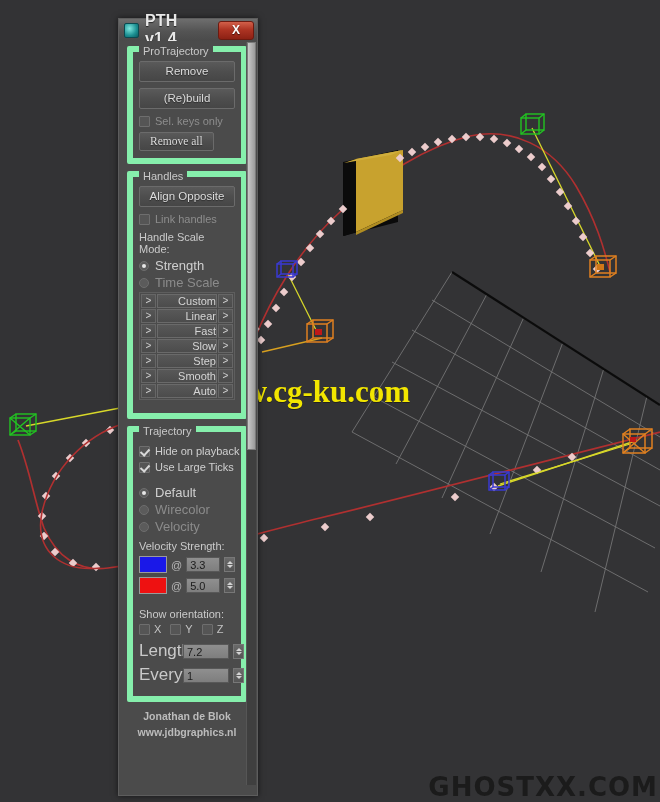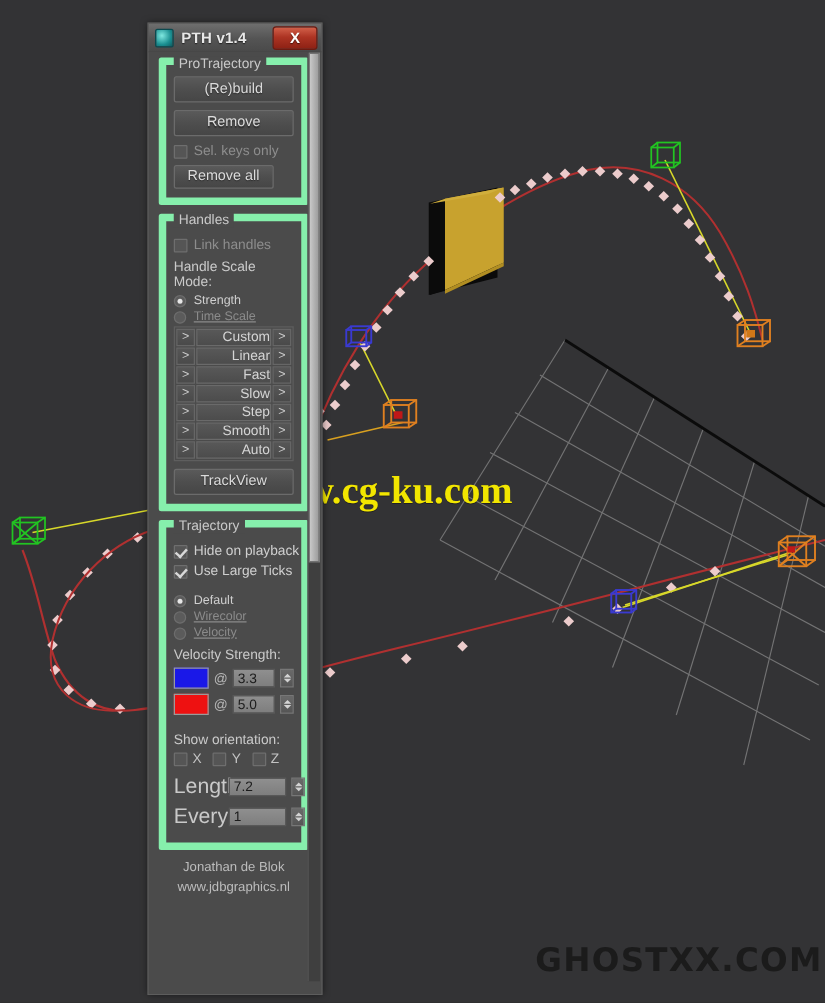"PTH v1.4" #title { font-size: 12px -> 16px }
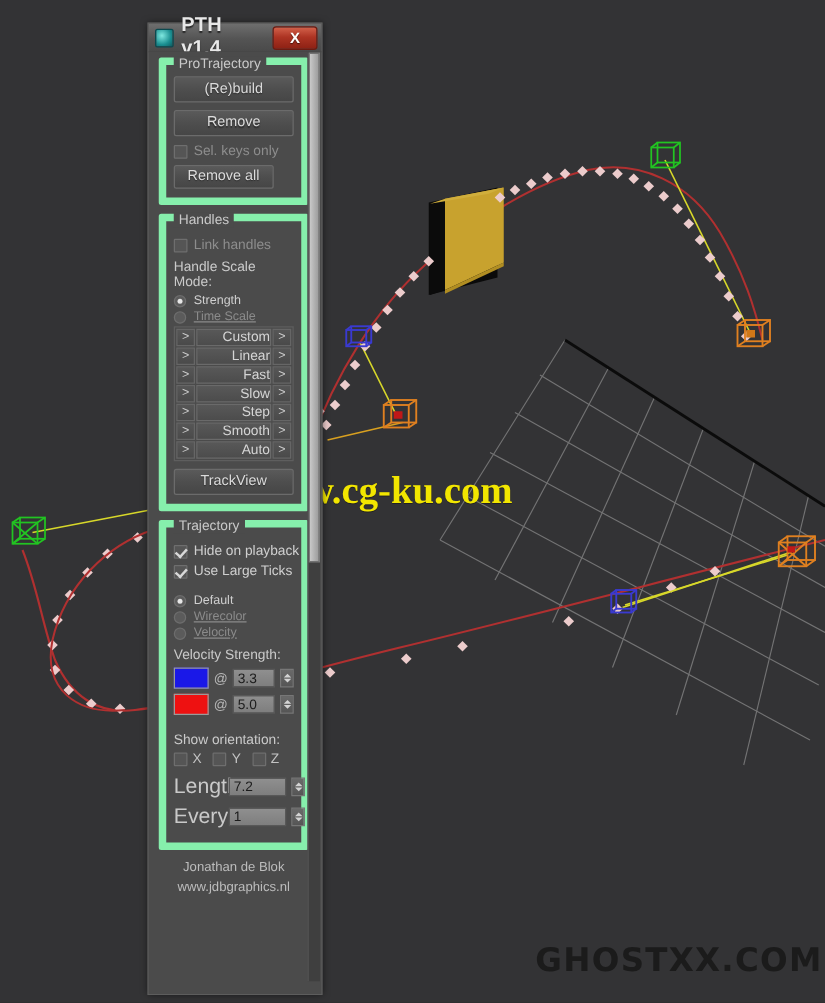"(Re)build" div.btn { order: before "Remove" -> after "Remove" }
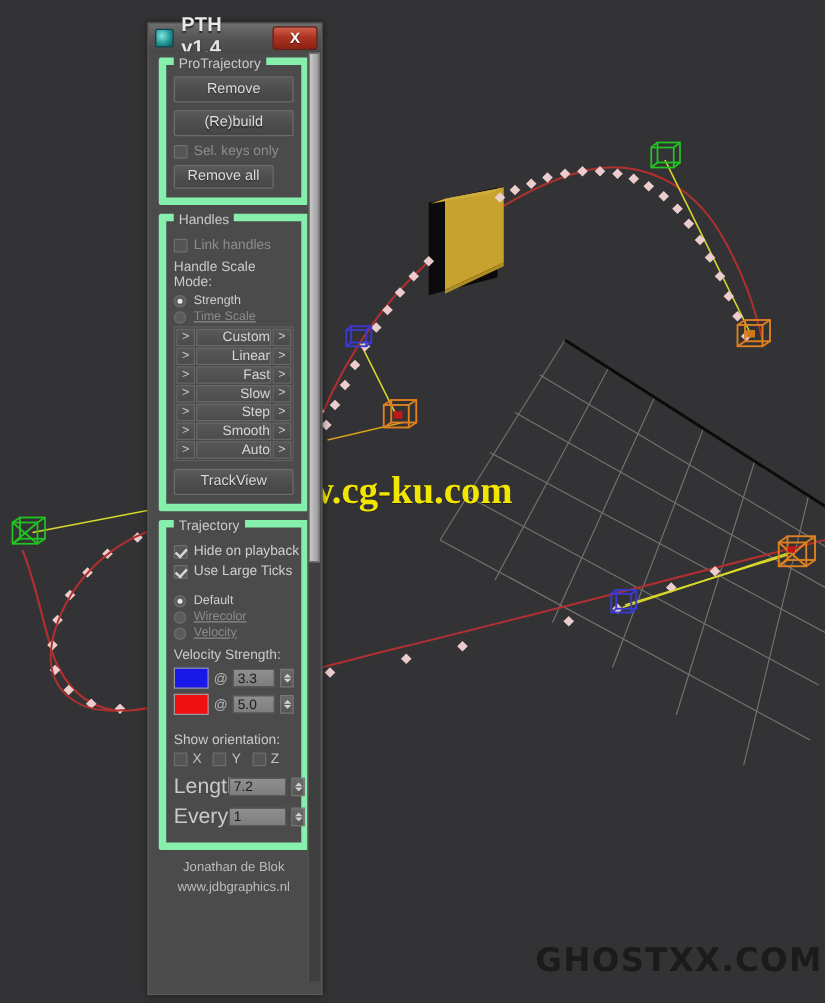"Remove all" .btn:last-child { font-family: none -> Liberation Serif, serif }
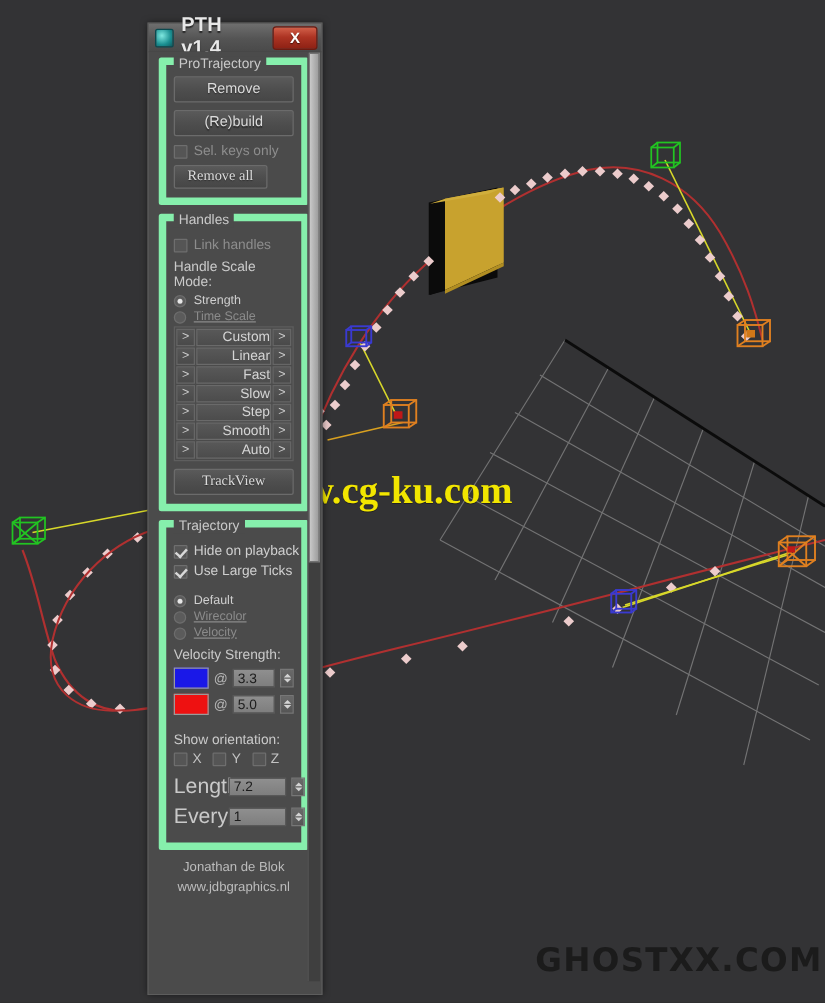"Align Opposite" div.btn { html: none -> <div>Align Opposite</div> }
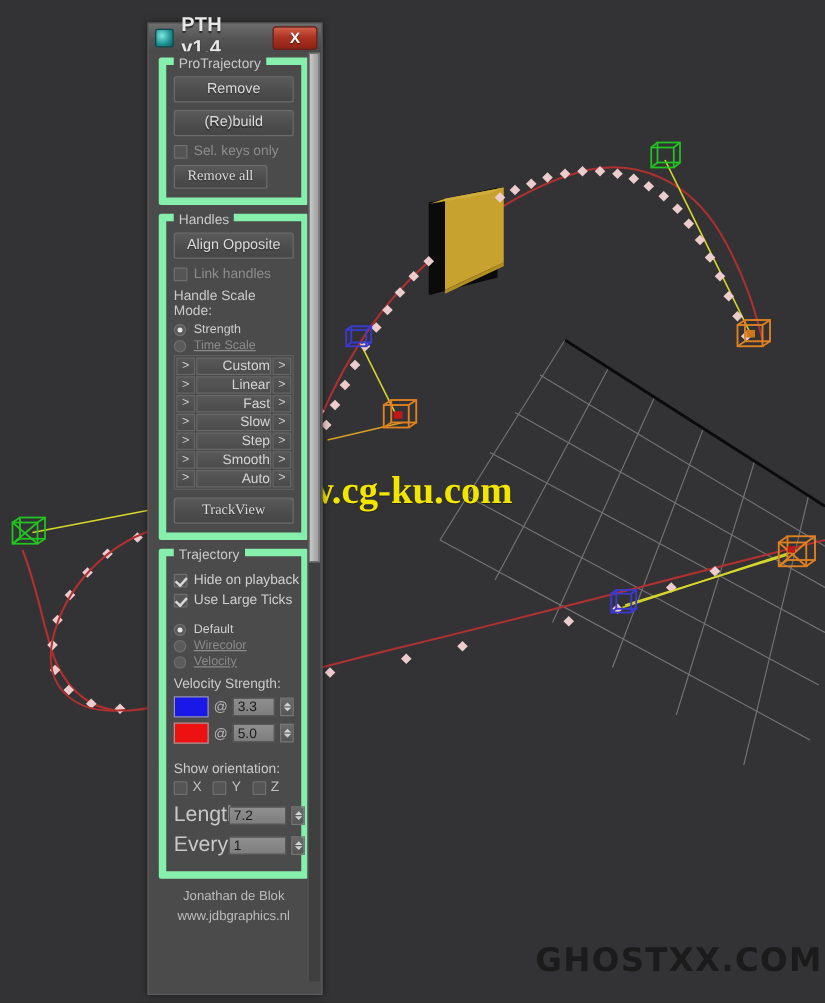"Strength" .radio-row .lbl { font-size: 10px -> 13px }
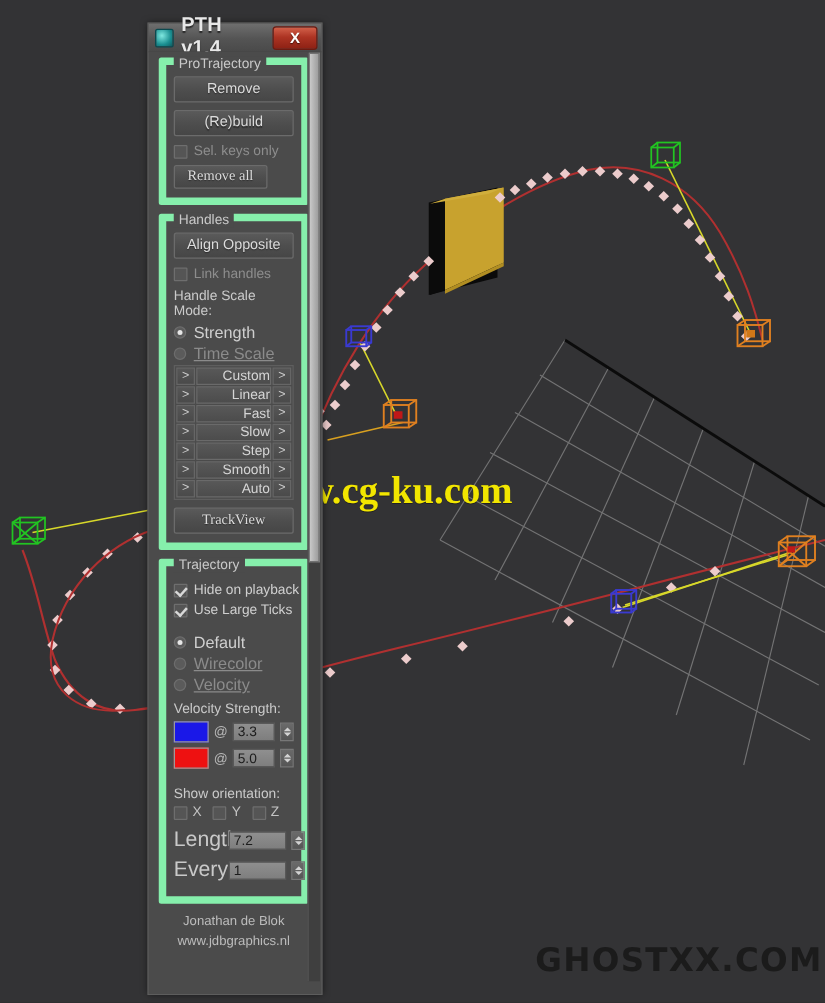"Time Scale" .radio-row.dim .lbl { text-decoration: underline -> none }
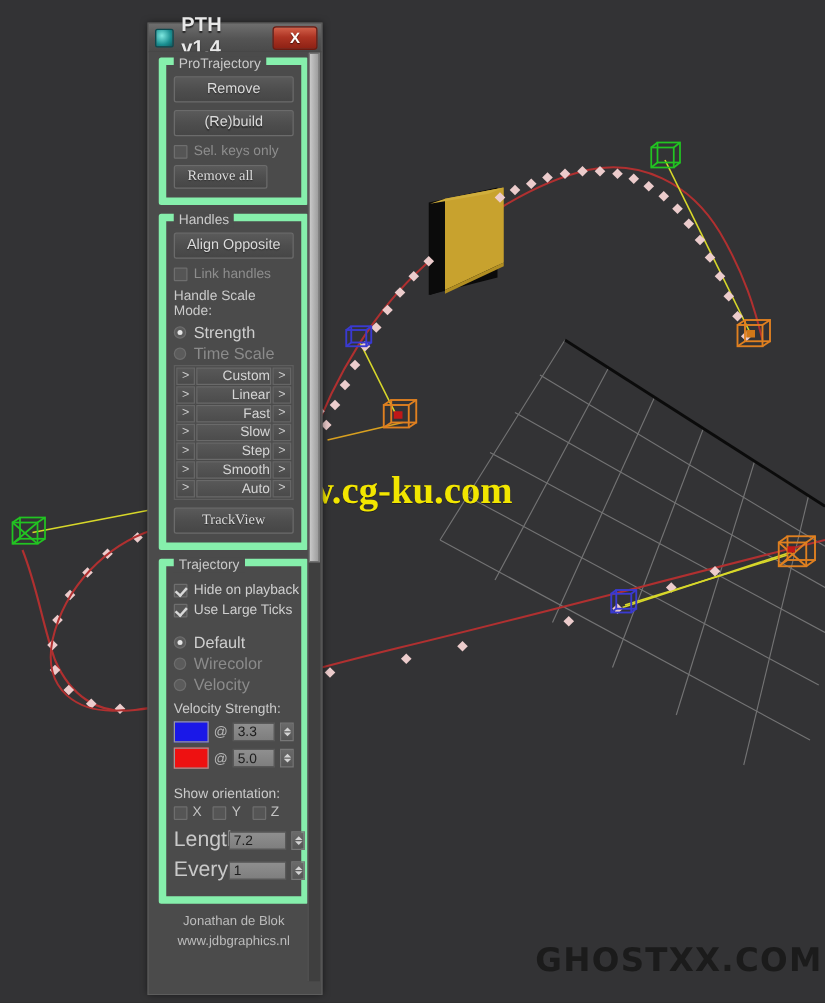"TrackView" div.btn { html: <div>TrackView</div> -> none }
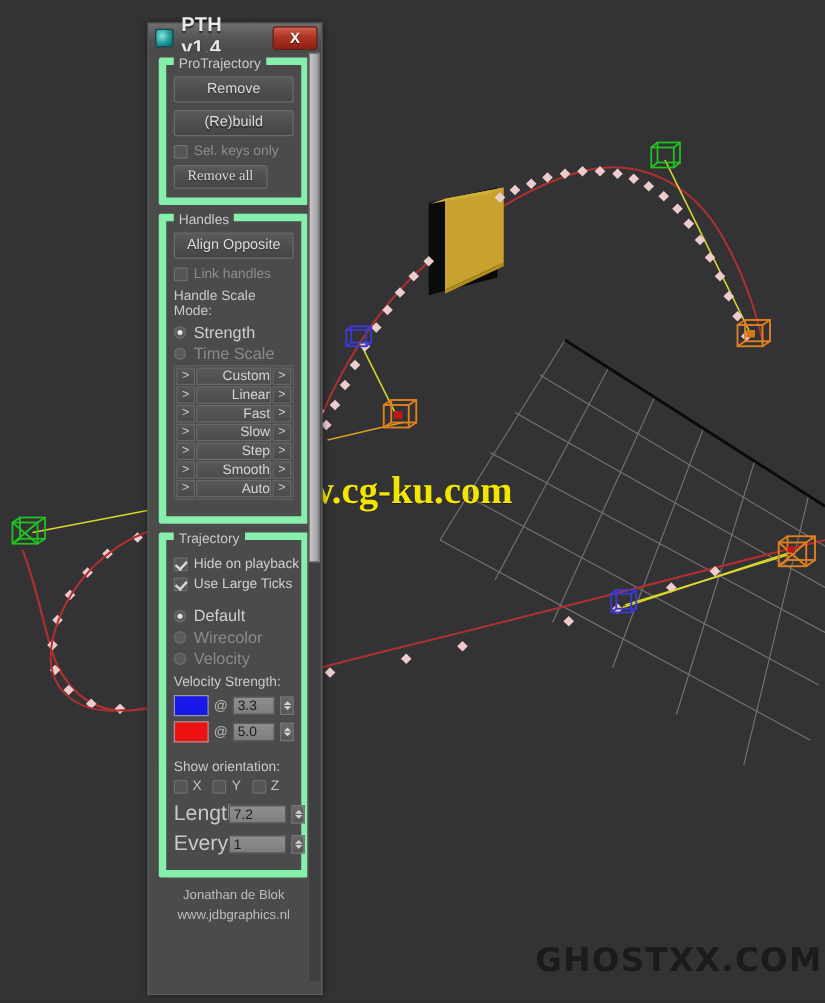"Jonathan de Blok" .credits { font-weight: none -> bold }
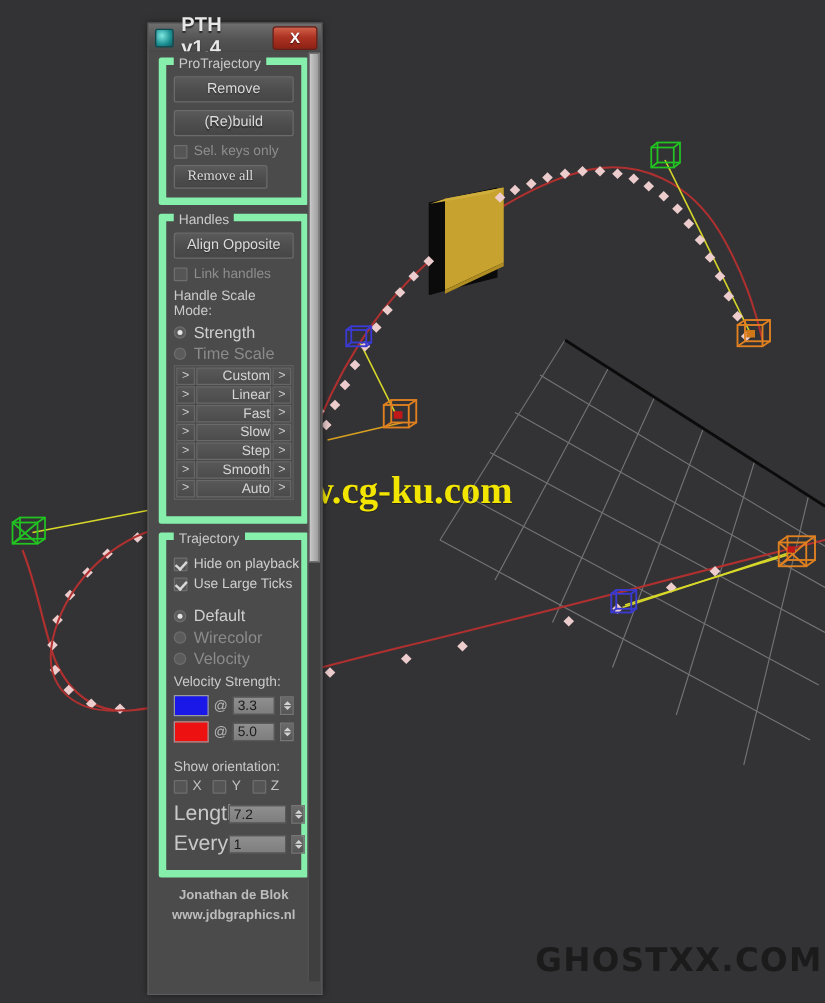"GHOSTXX.COM" .wm-ghost { bottom: 18px -> 0 }
